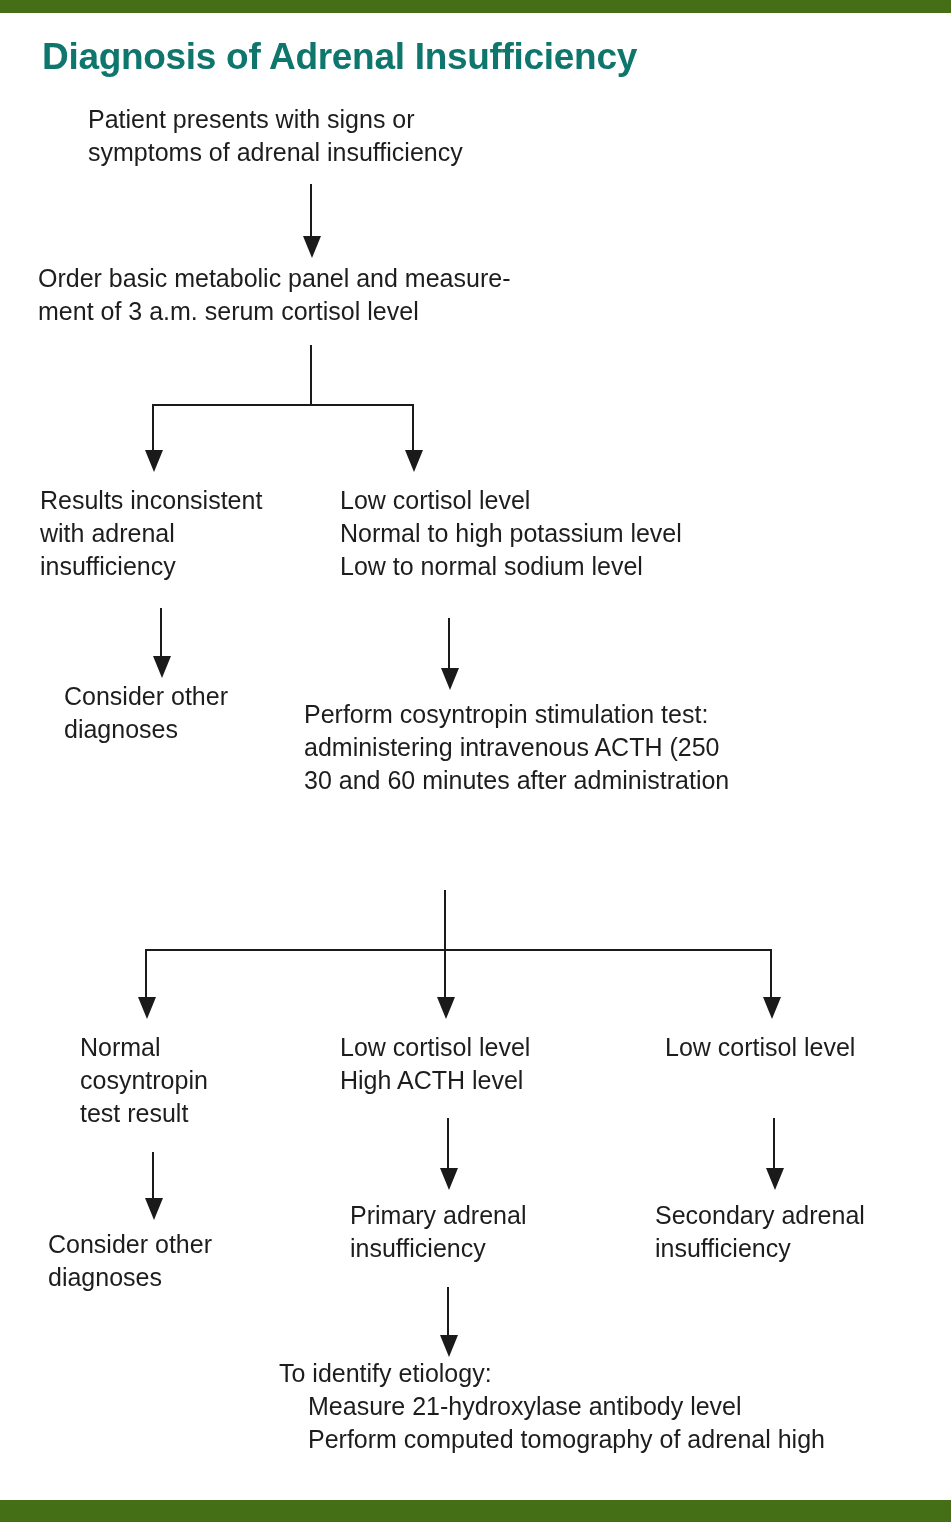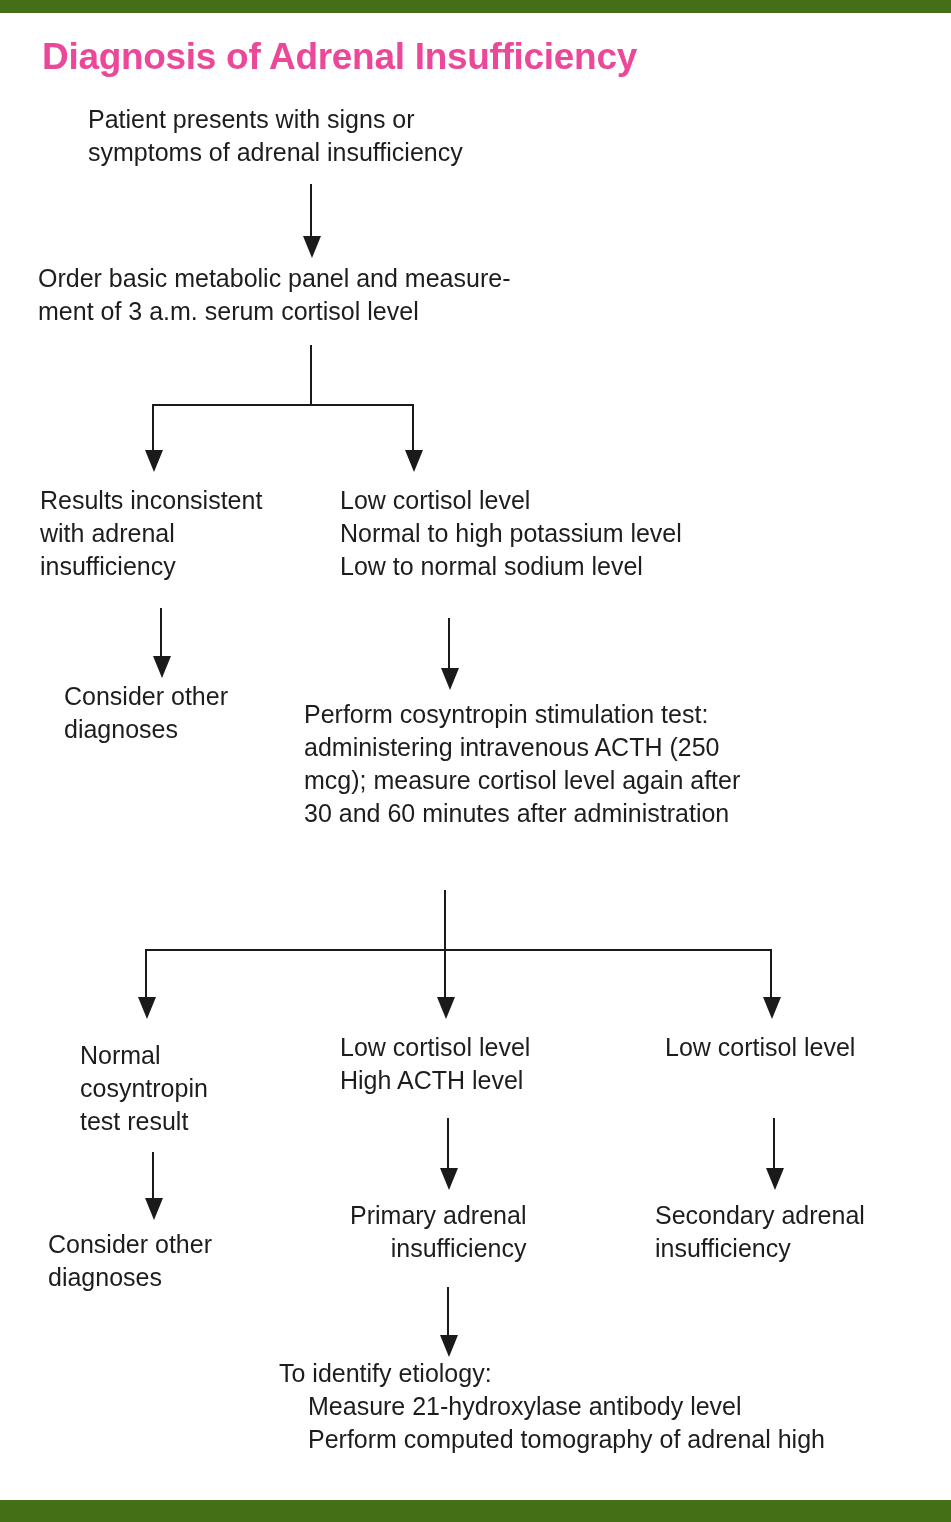"Diagnosis of Adrenal Insufficiency" .title { color: #ec4899 -> #0f766e }
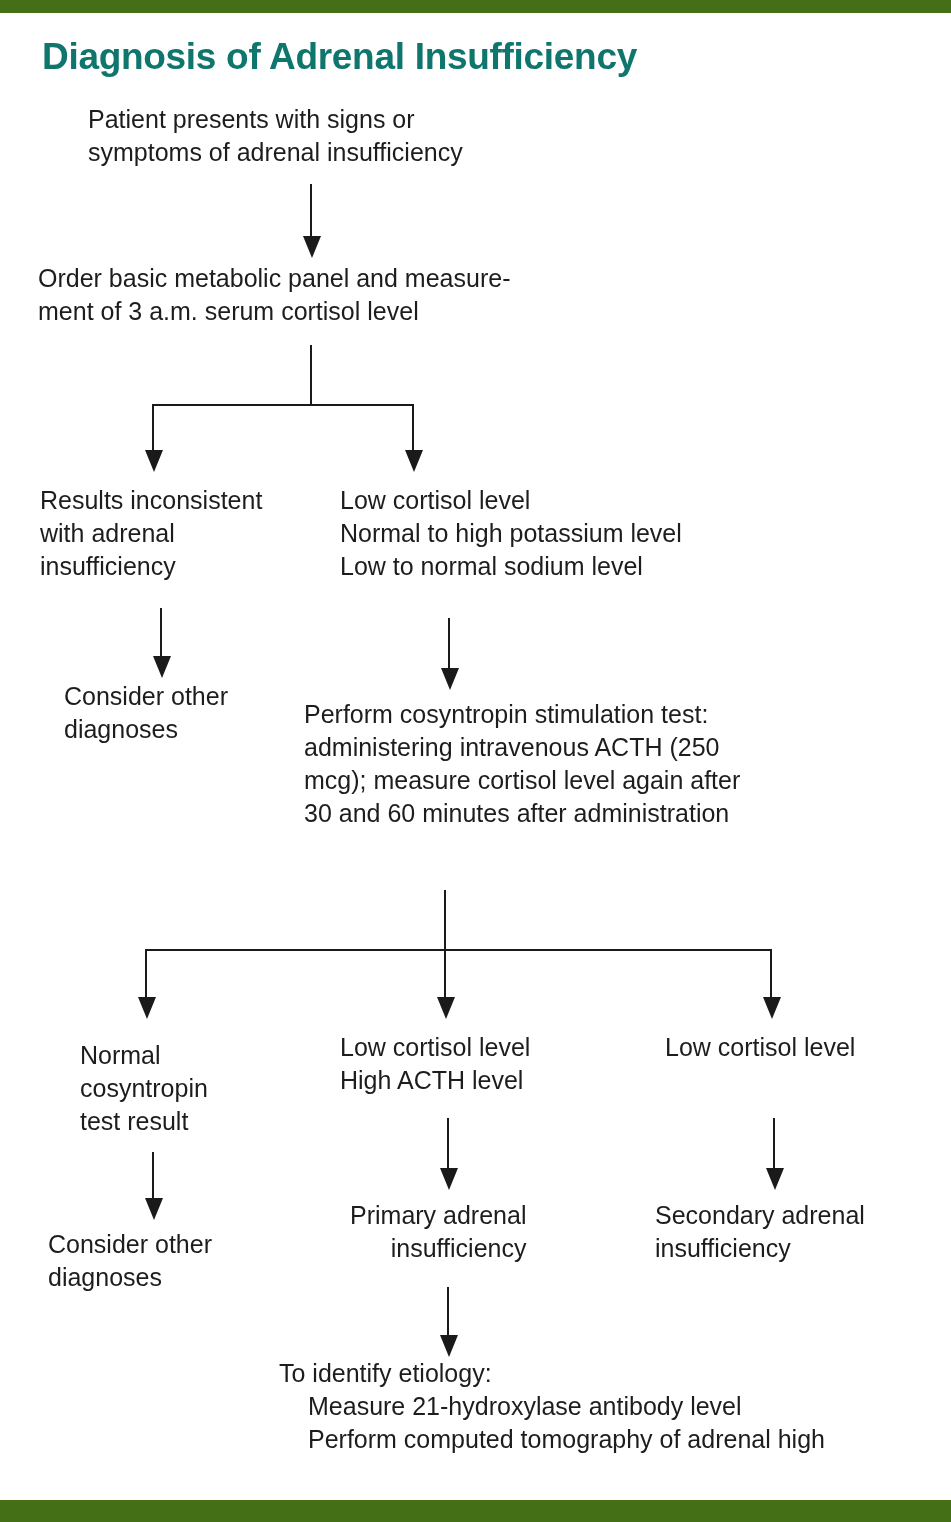"mcg); measure cortisol level again" div { html: <div>mcg); measure cortisol level again after</div> -> none }
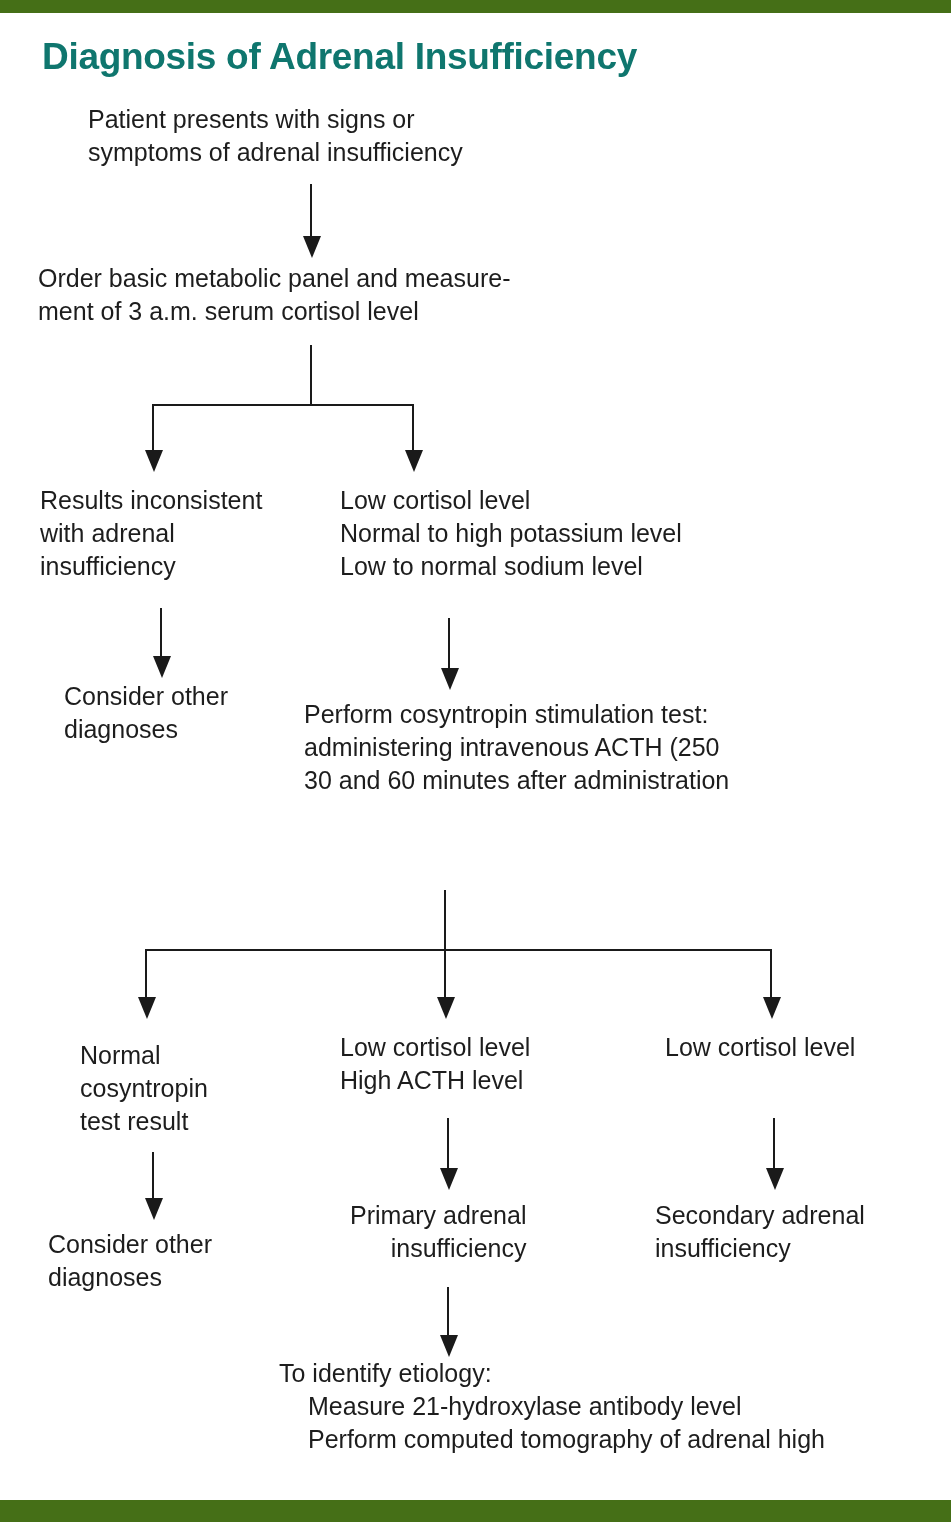"Normal" div.node { margin-top: 8px -> none }
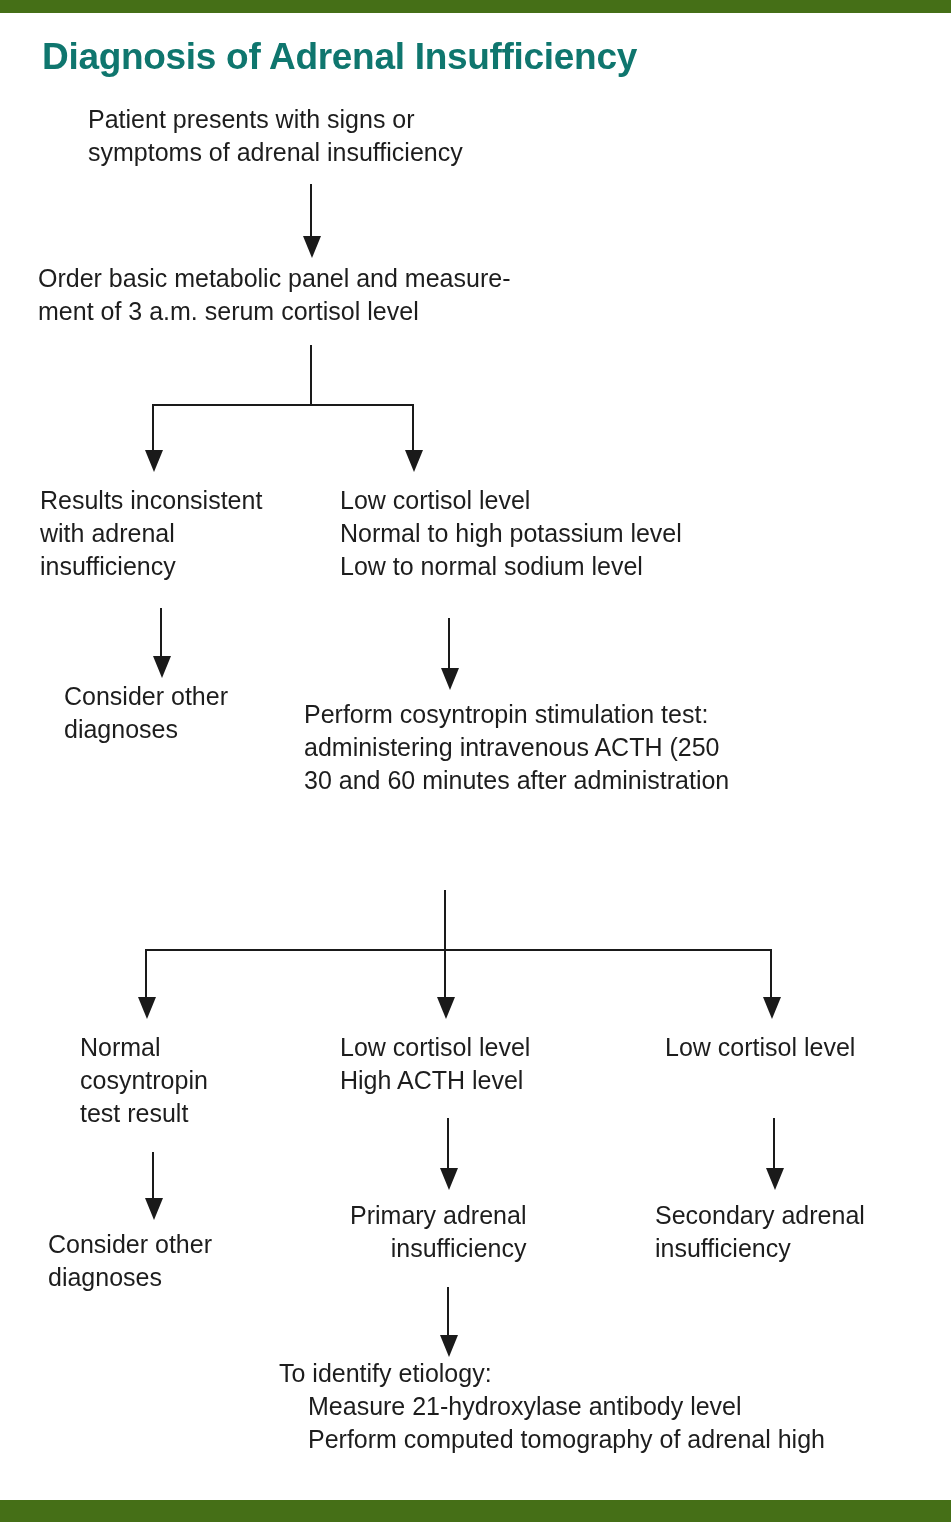"Primary adrenal" div.node { text-align: right -> none }
